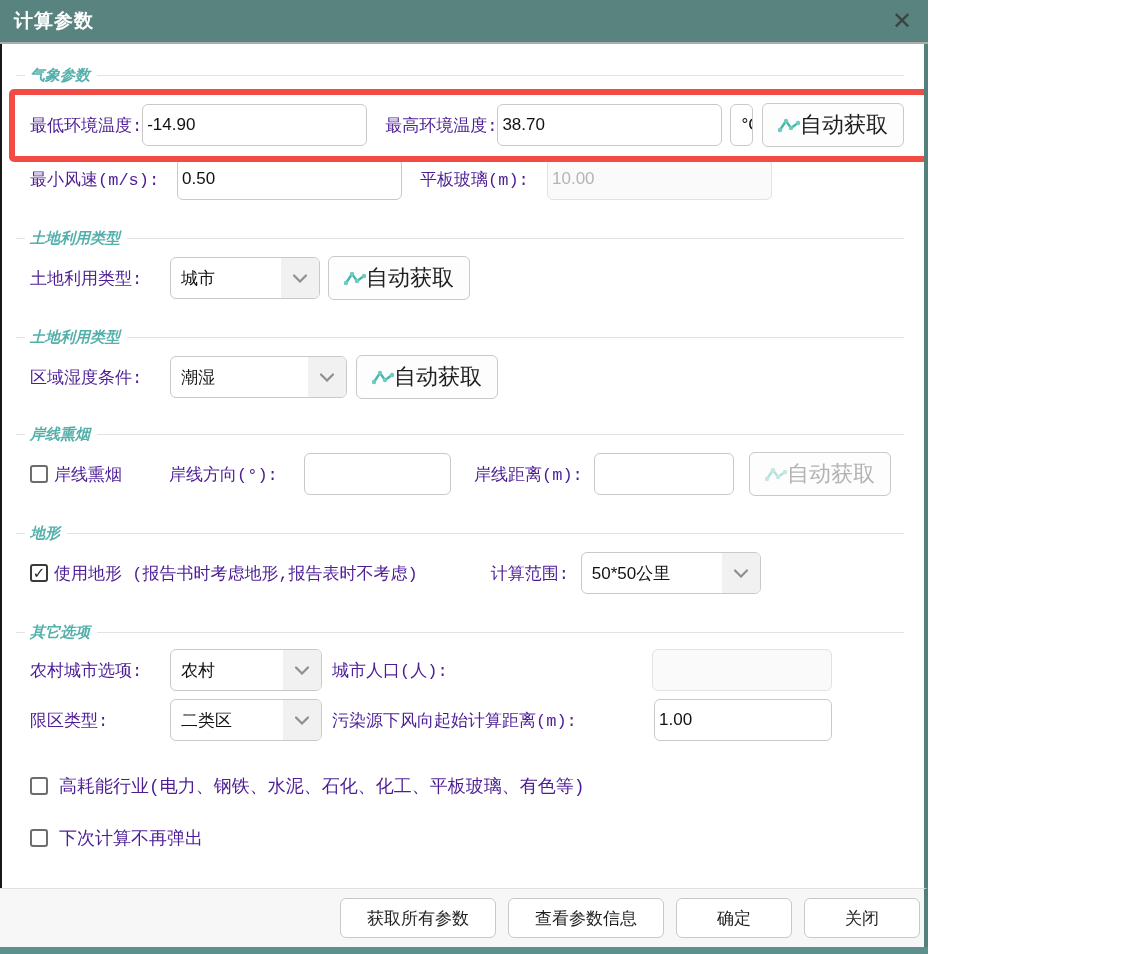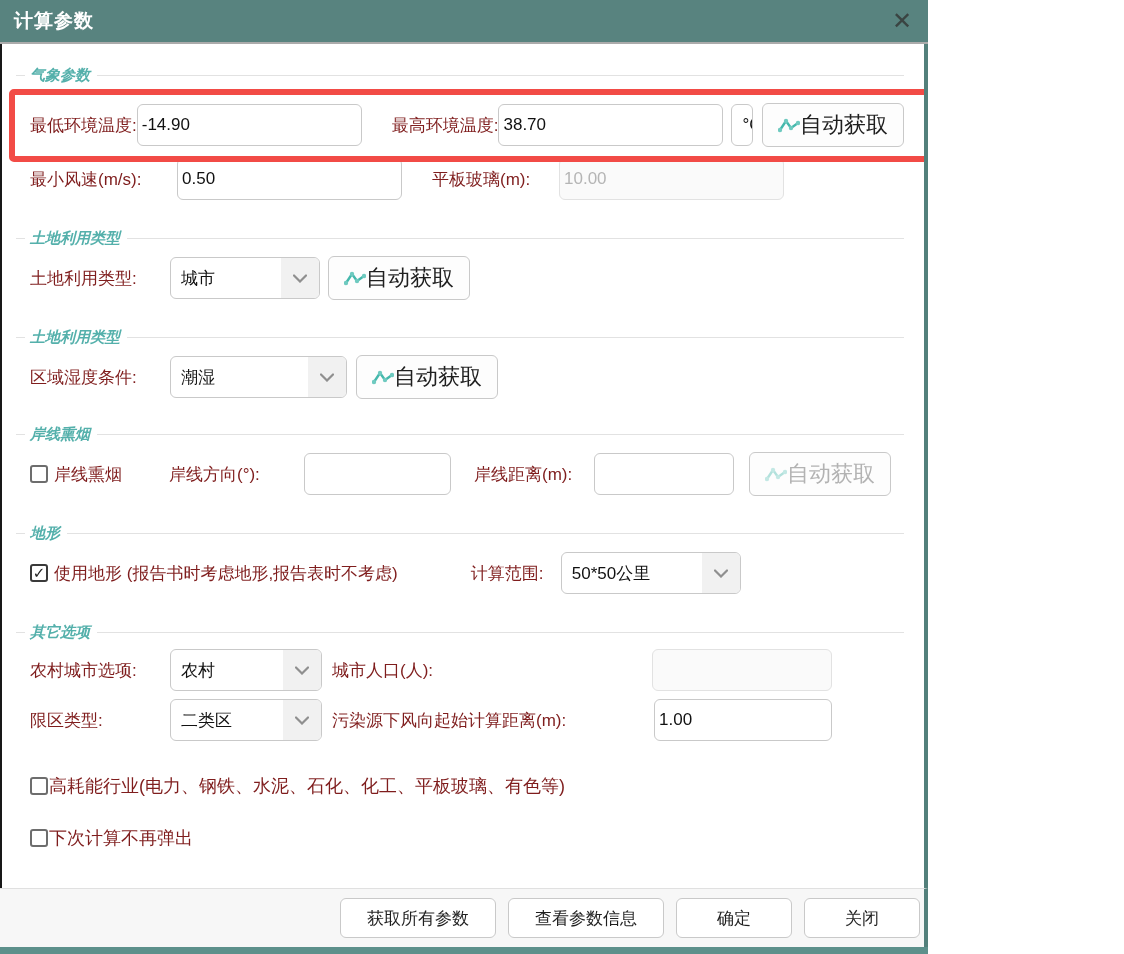"最低环境温度:" .lbl { color: #7f1d1d -> #4c1d95; font-family: none -> Liberation Mono, monospace }
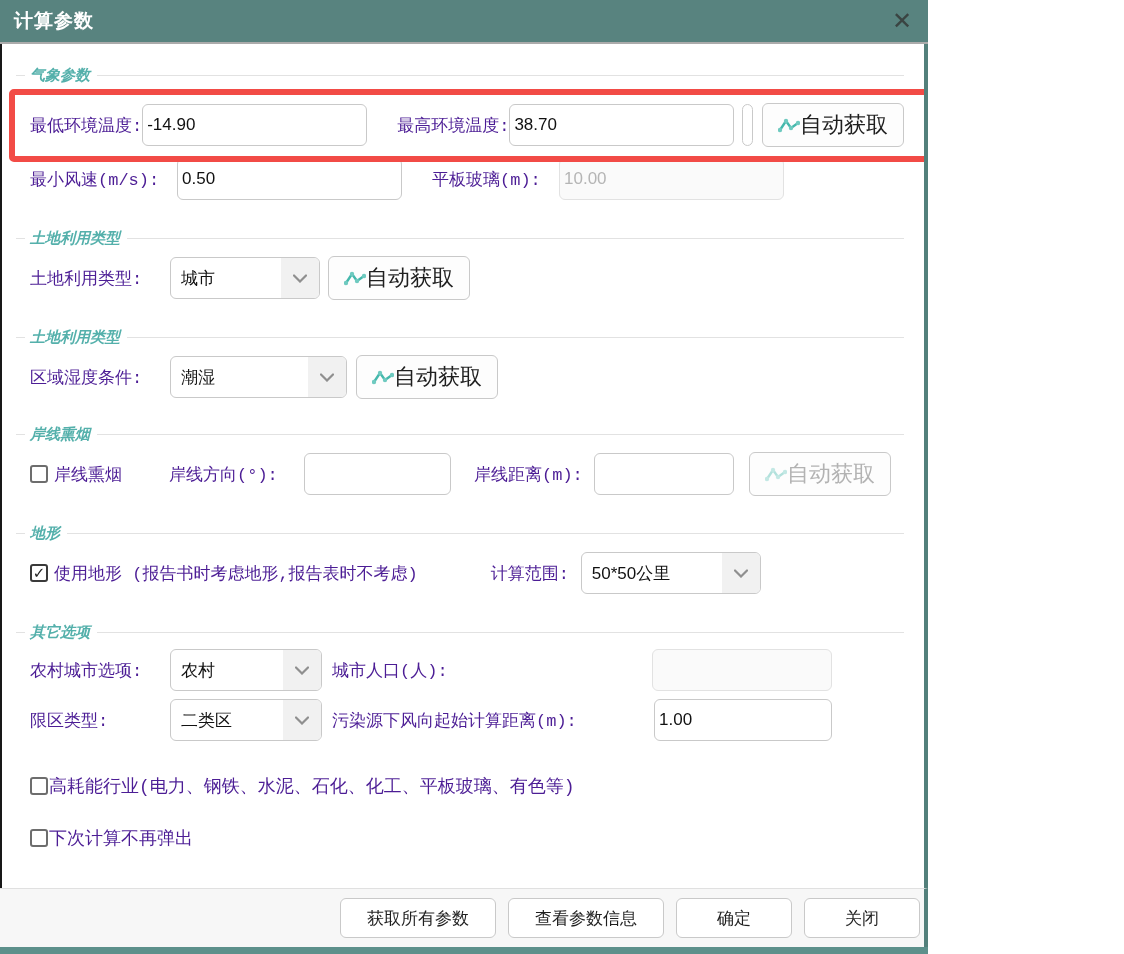"最高环境温度:" .ml30 { margin-left: 30px -> 18px }
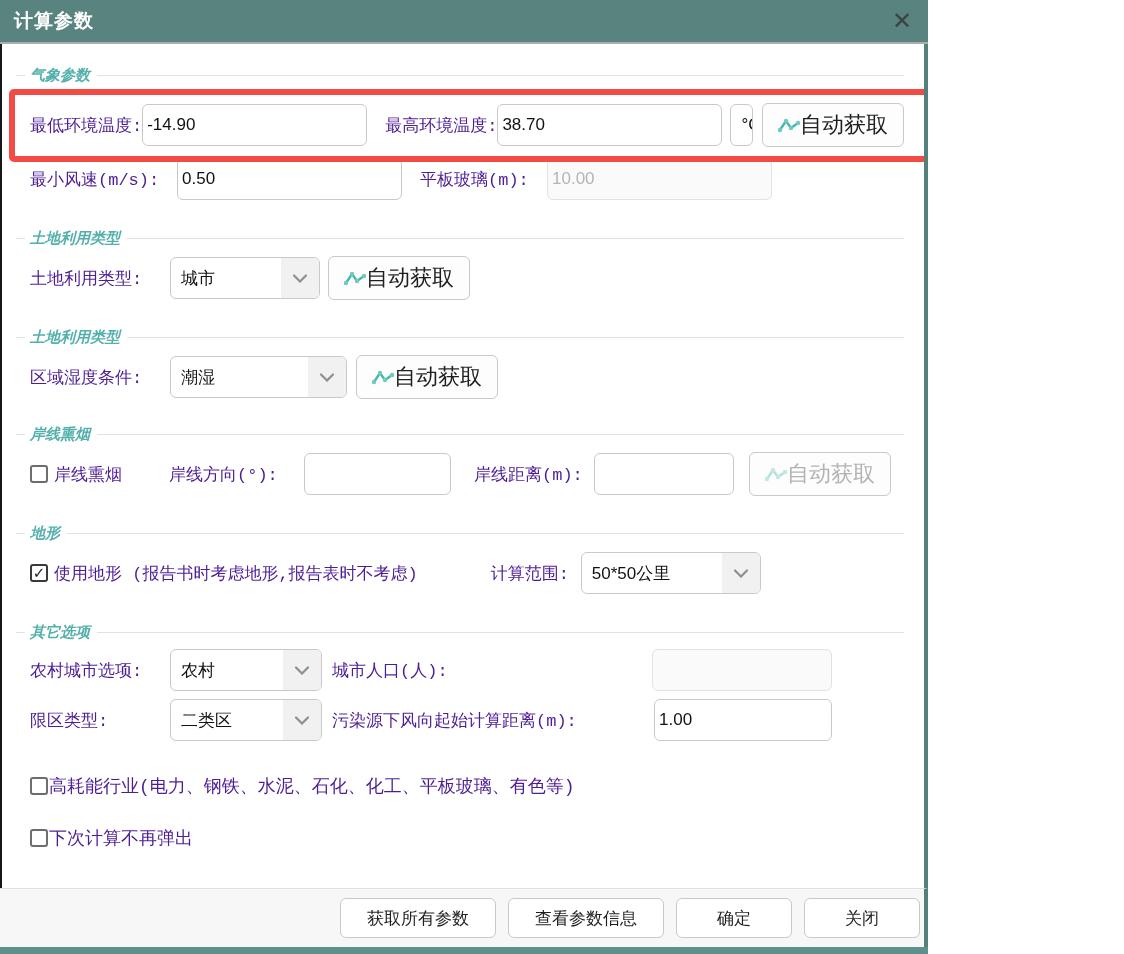"高耗能行业(电力、钢铁、水泥、石化、化工、平板玻璃、有色等)" .cbrow { gap: 1px -> 11px }
